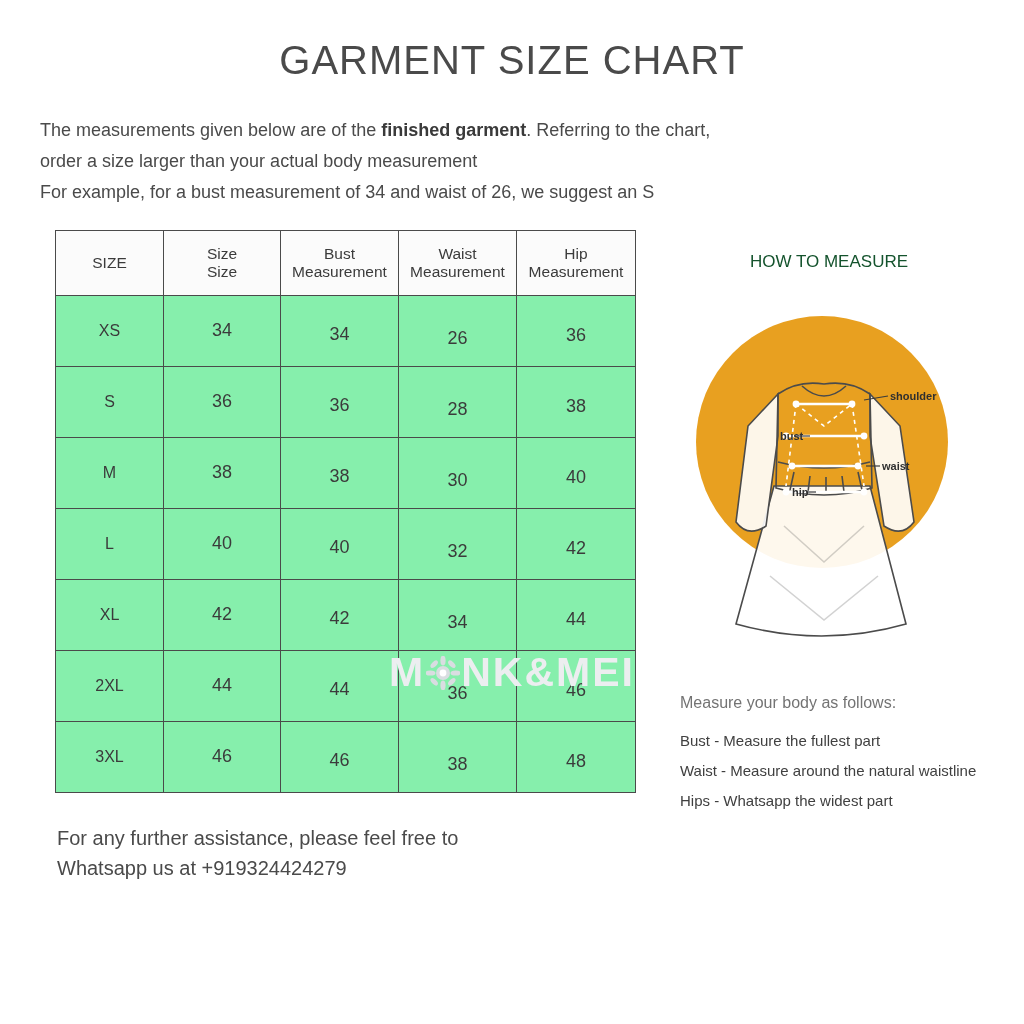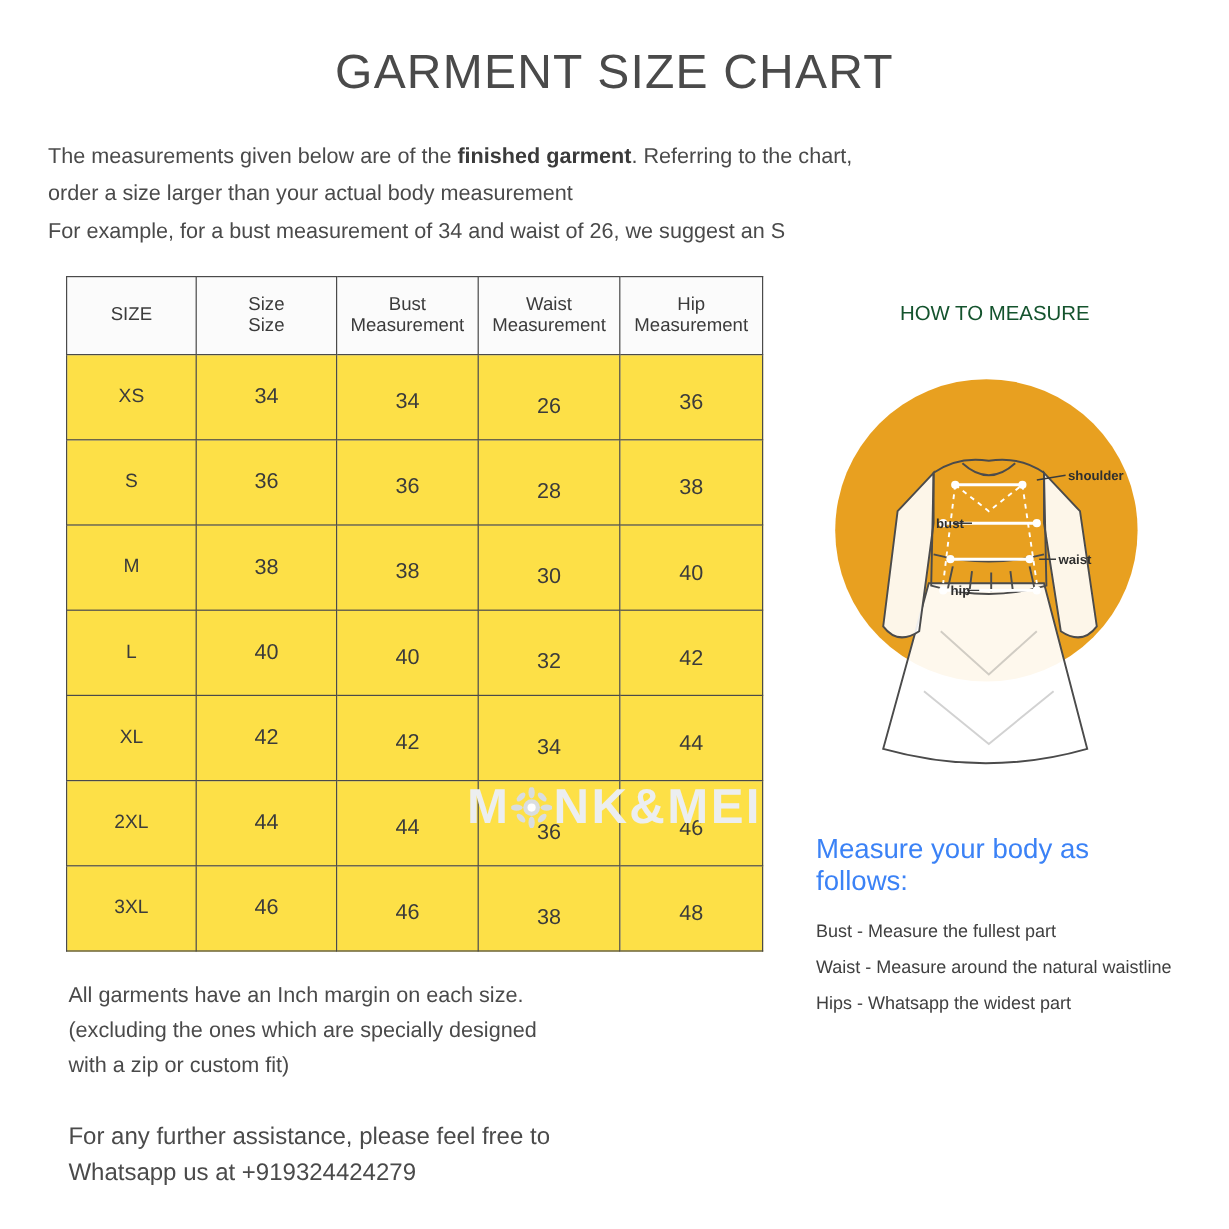"XS" table.size-table td { background: #fde047 -> #86efac }
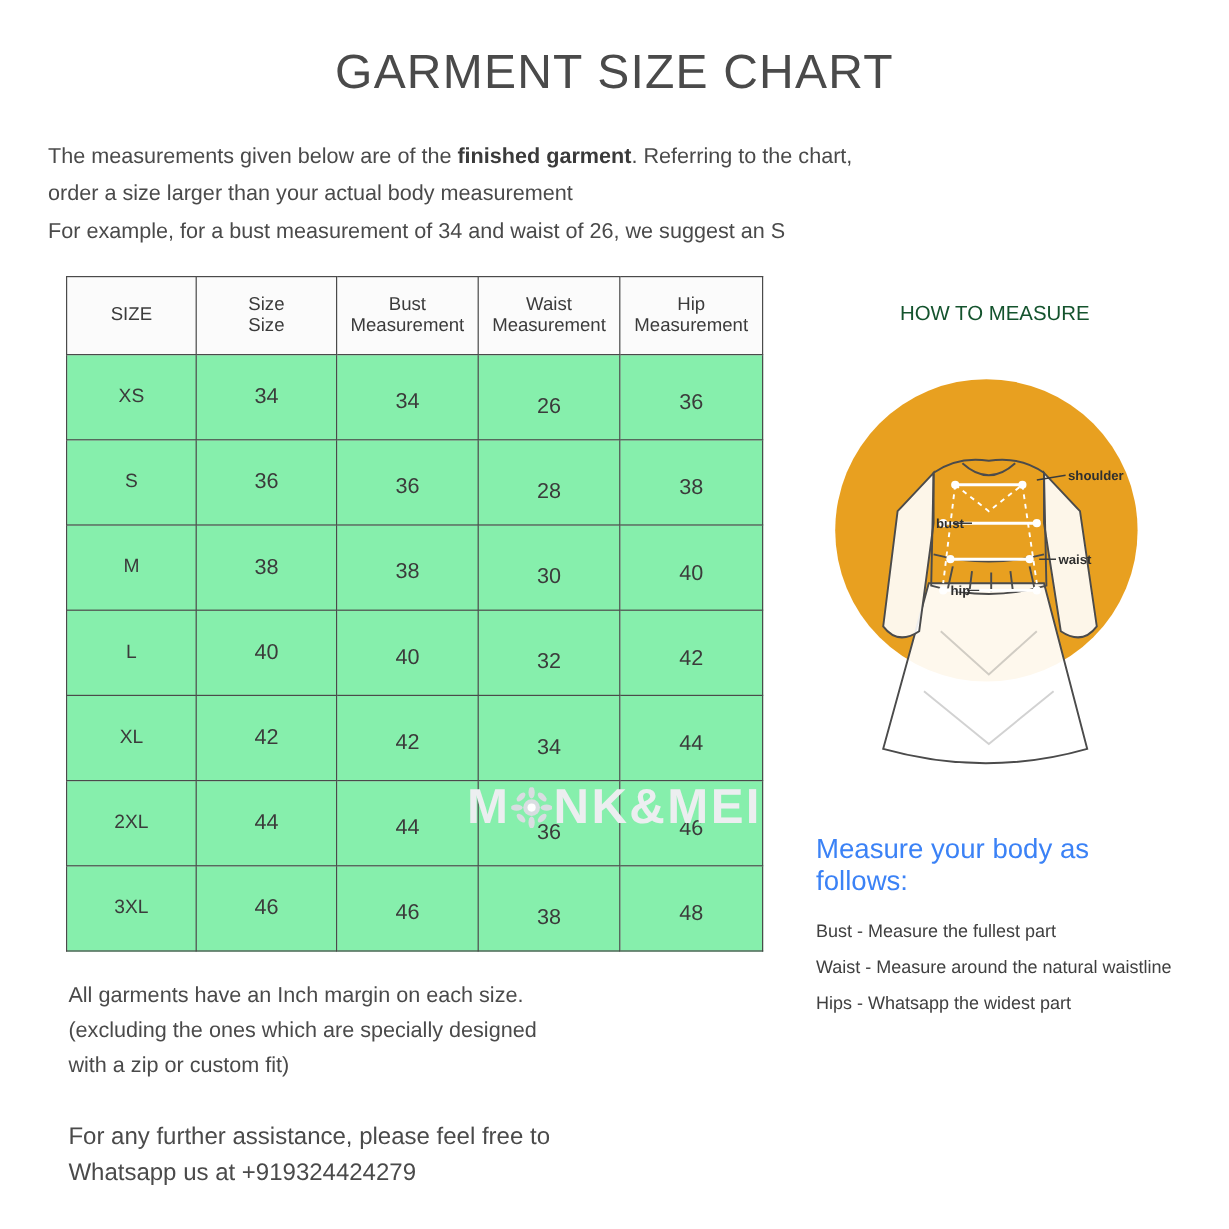"Measure your body as follows:" .measure-title { color: #3b82f6 -> #737373; font-size: 23px -> 16px }
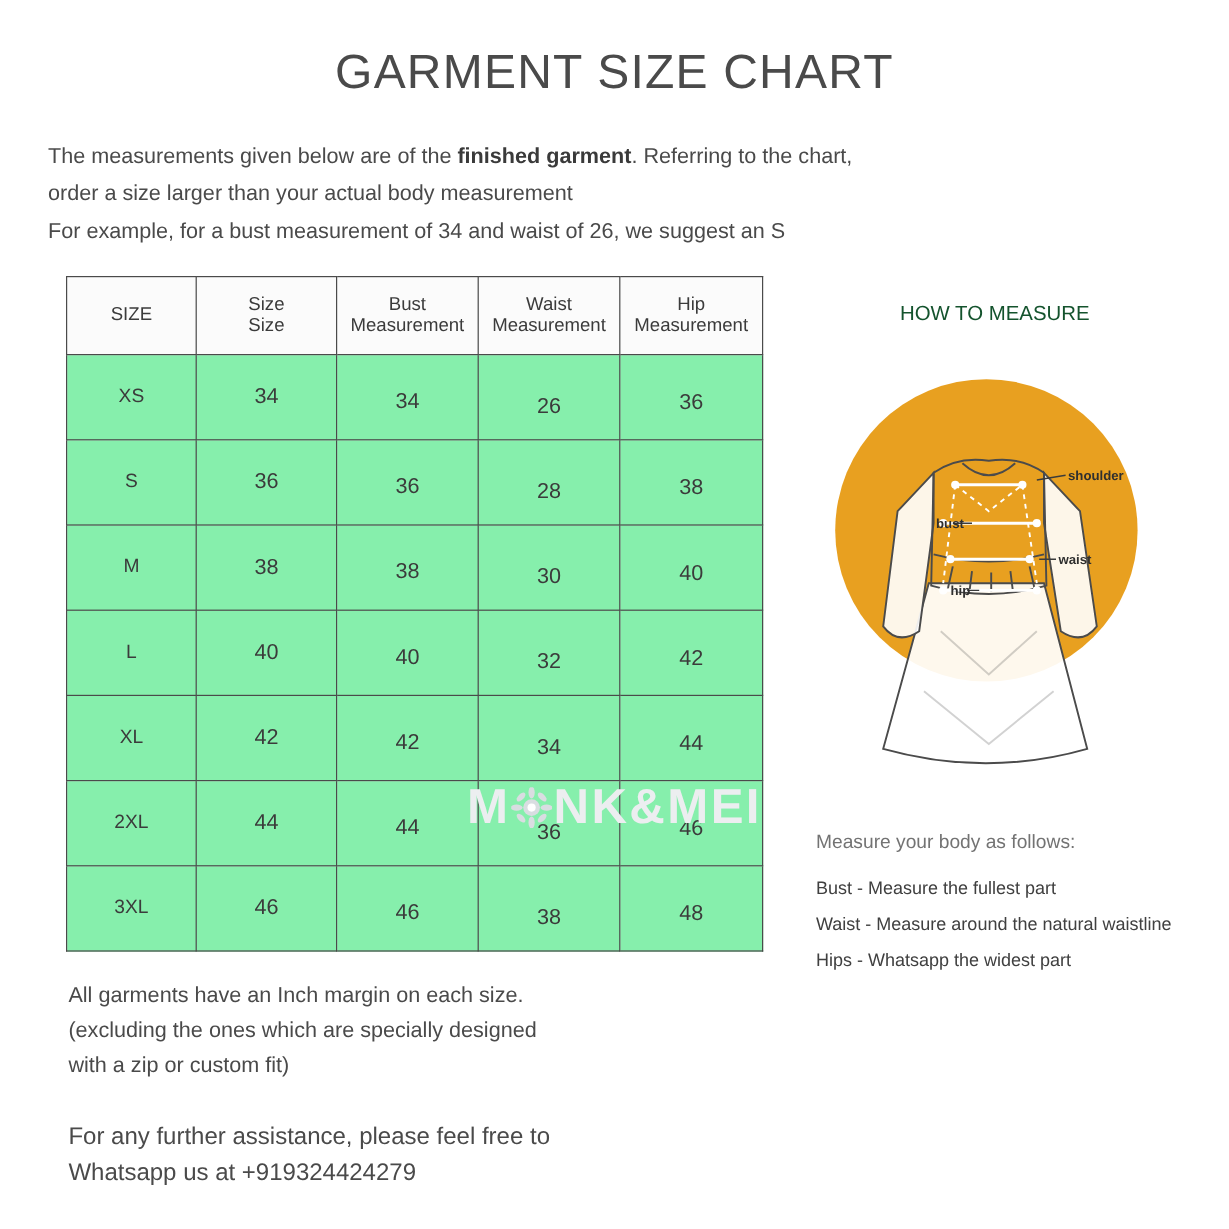"All garments have an Inch" div.notes { html: <div> <div>All garments have an Inch margin on each size.</div> <div>(excluding the ones which are specially designed</div> <div>with a zip or custom fit)</div> </div> -> none }
